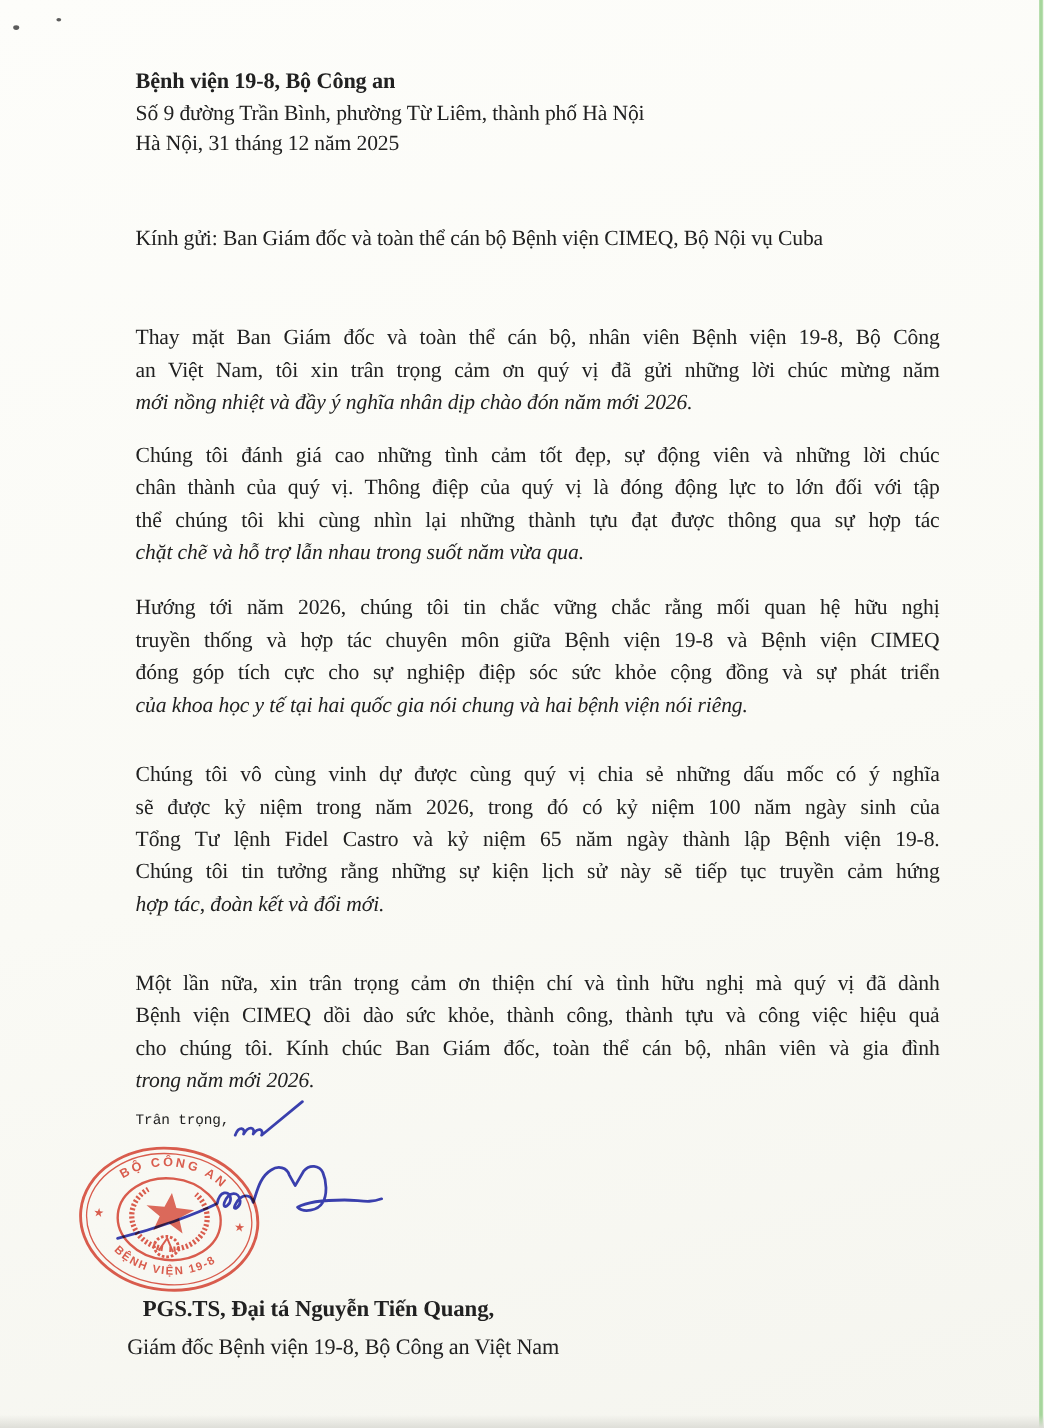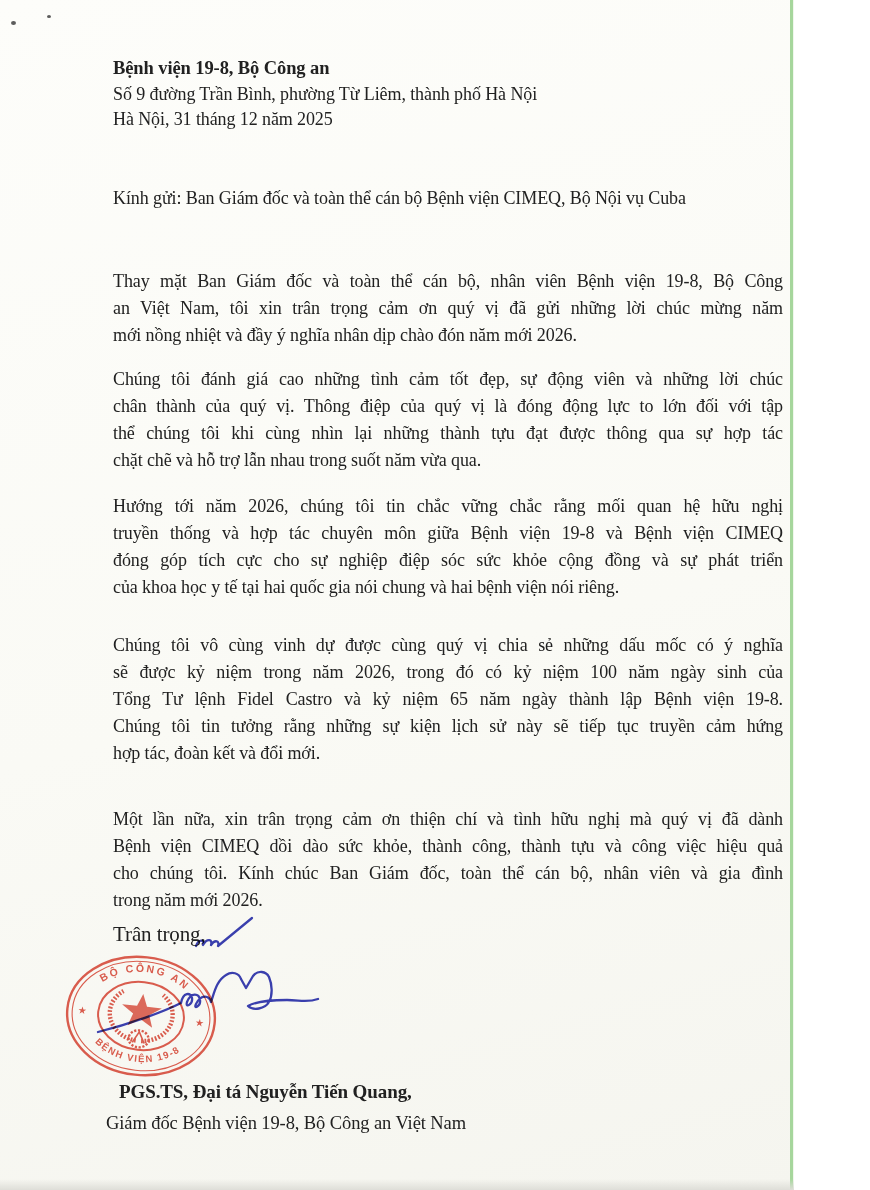"Bệnh viện 19-8, Bộ Công" .page { width: 794px -> 870px }
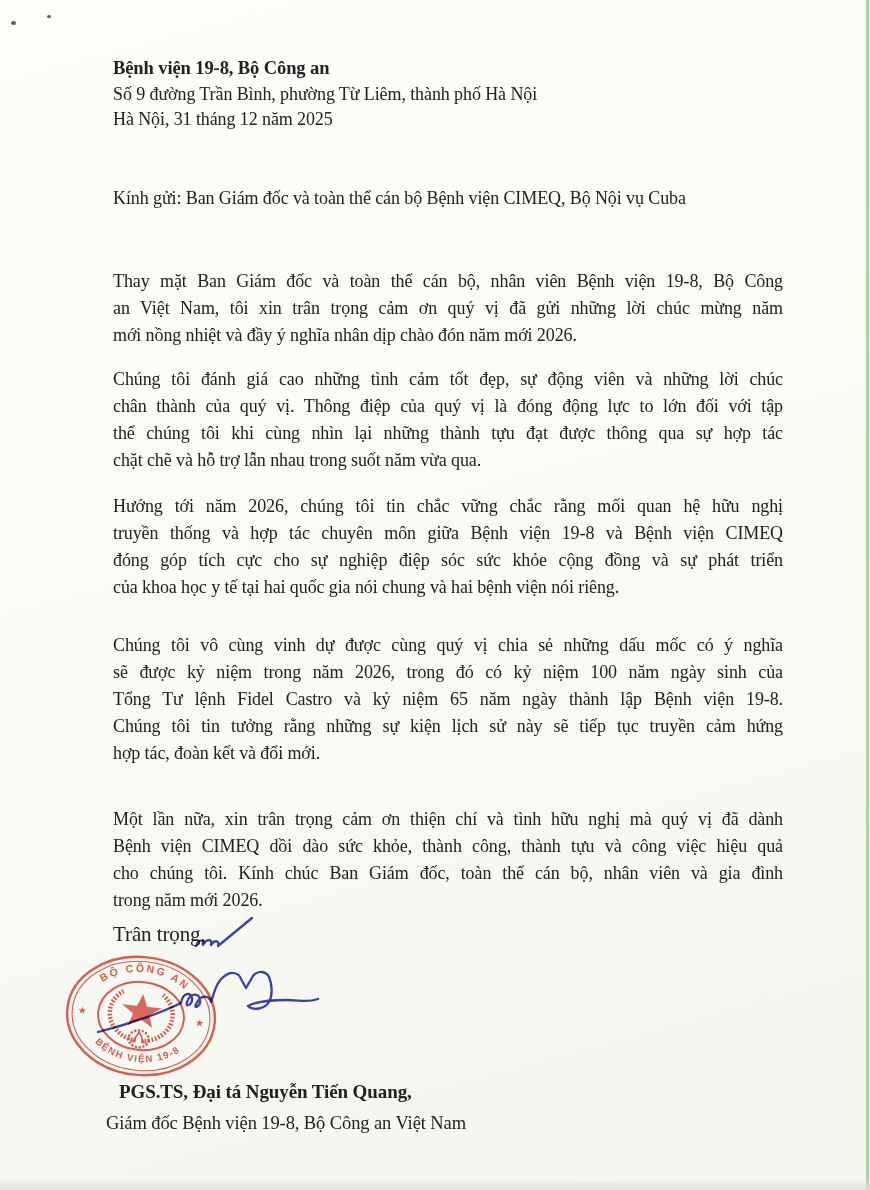"mới nồng nhiệt và đầy" .jl.last { font-style: none -> italic }
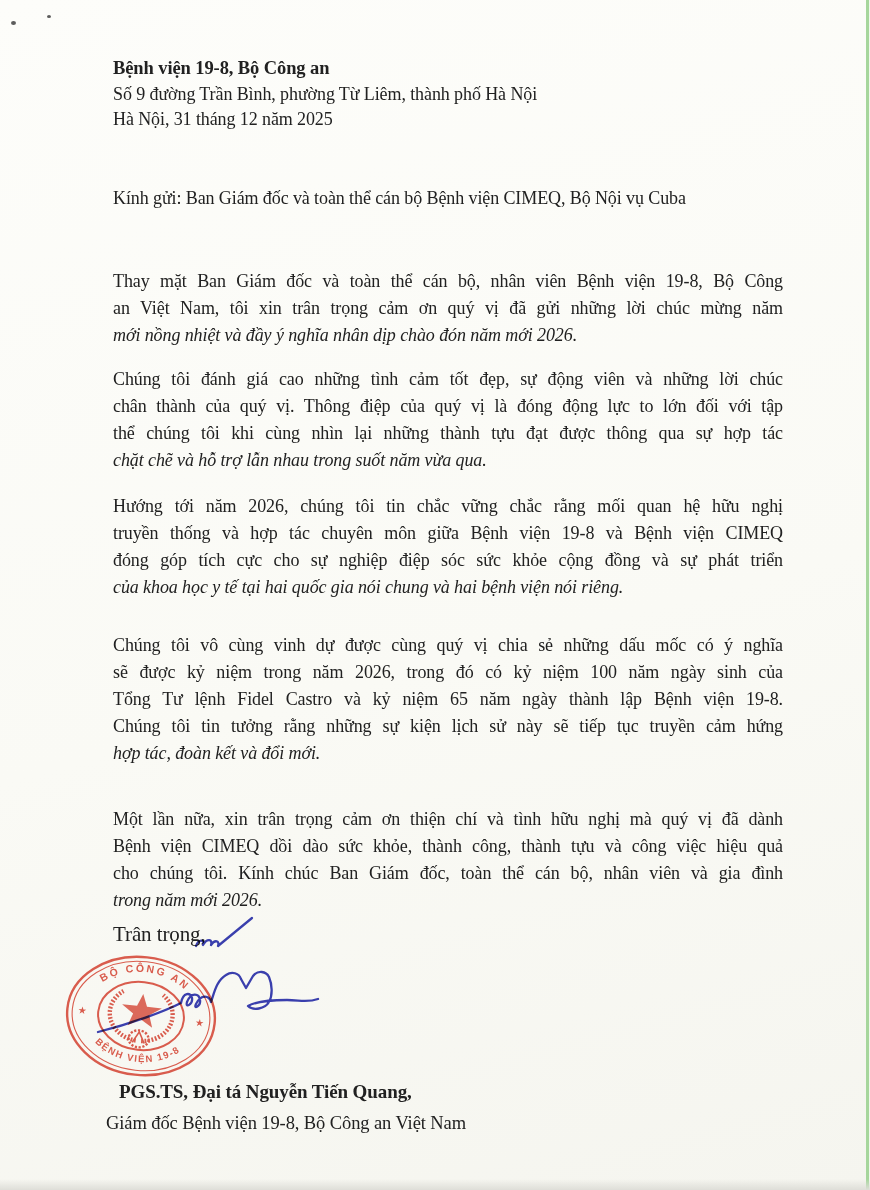"Trân trọng," .closing-line { font-family: none -> Liberation Mono, monospace; font-size: 21px -> 12px }
